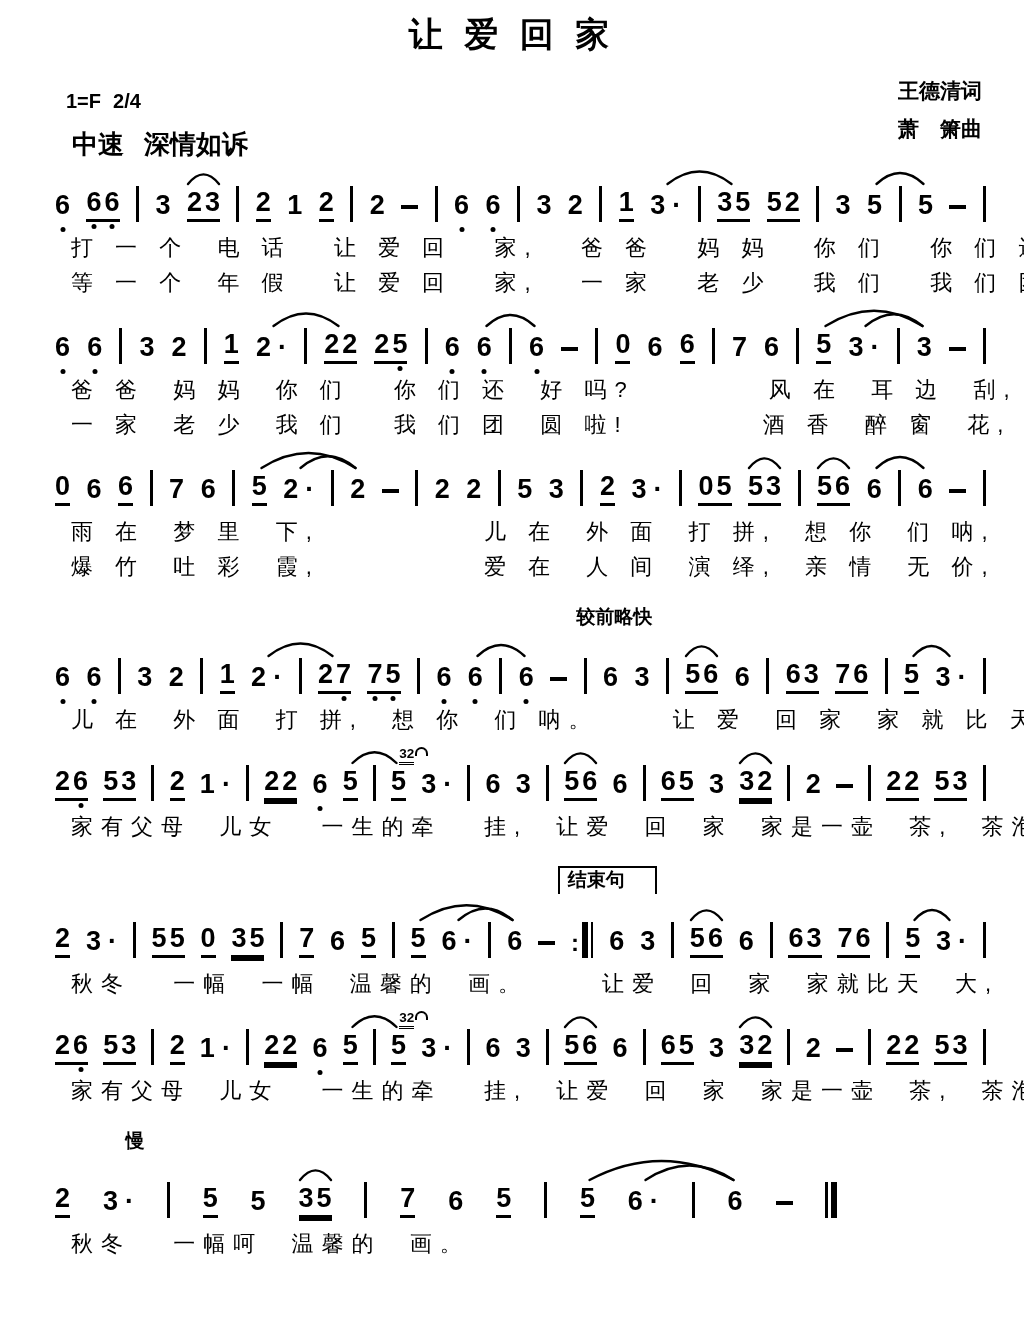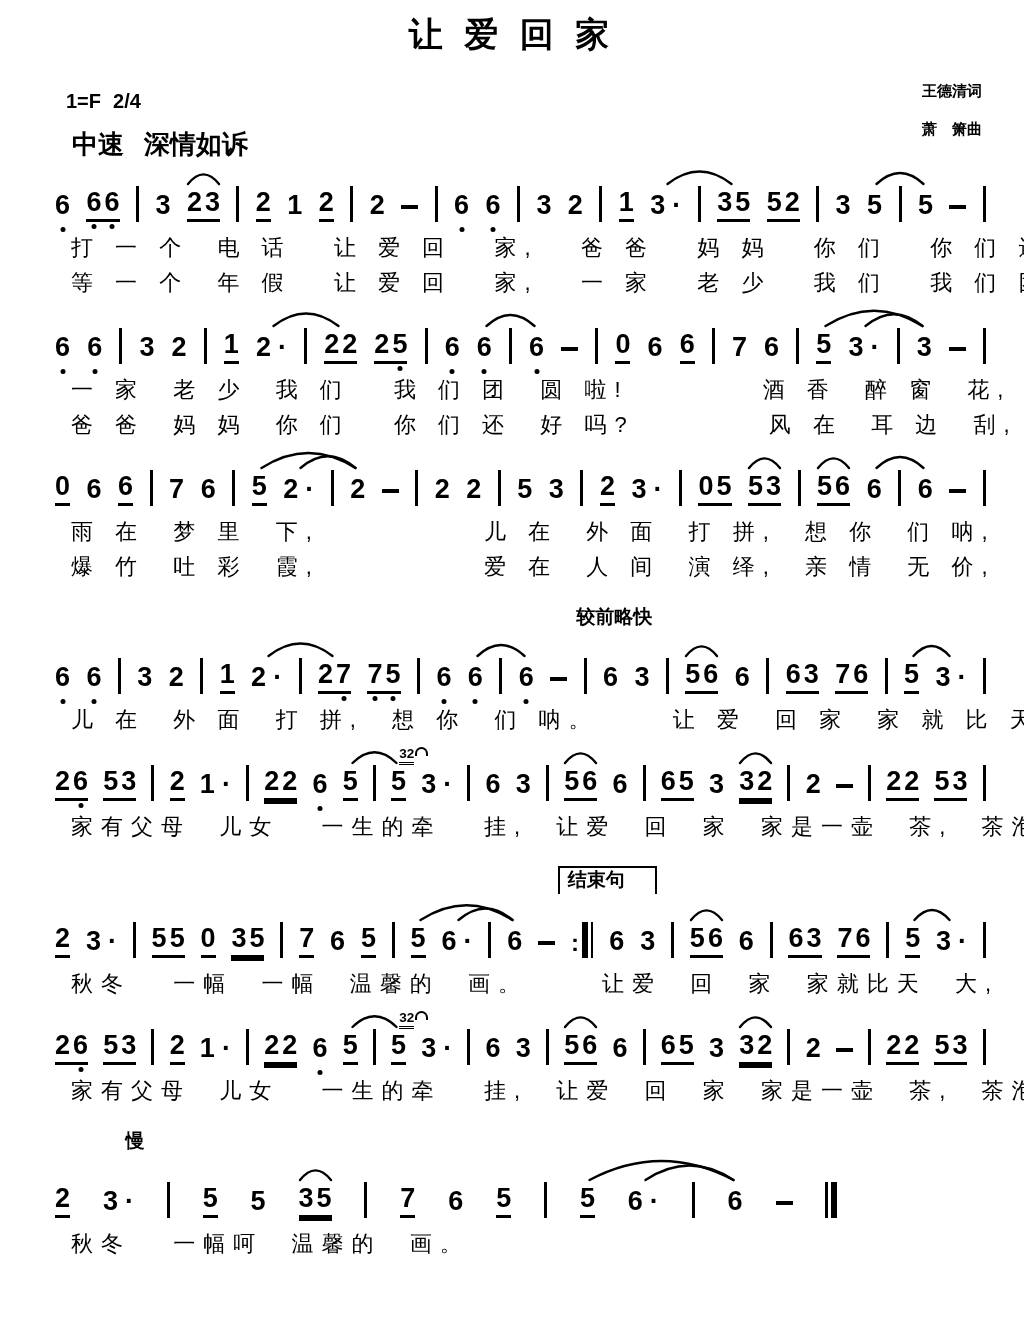"王德清词" .credits { font-size: 15px -> 21px }
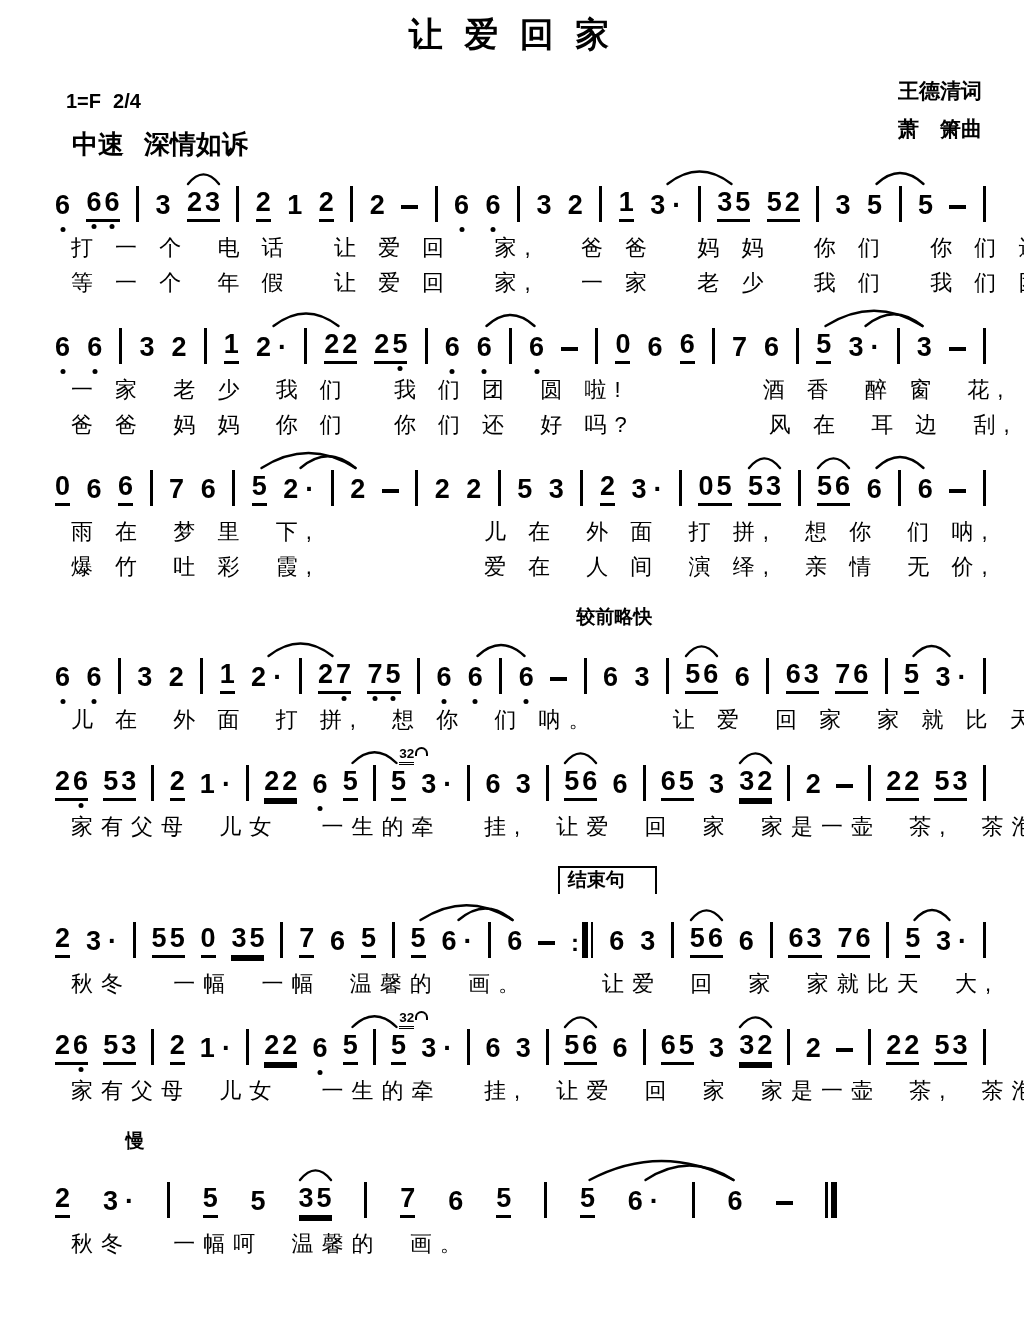"一 家 老 少 我" div.lyrics { order: before "爸 爸 妈 妈 你" -> after "爸 爸 妈 妈 你" }
